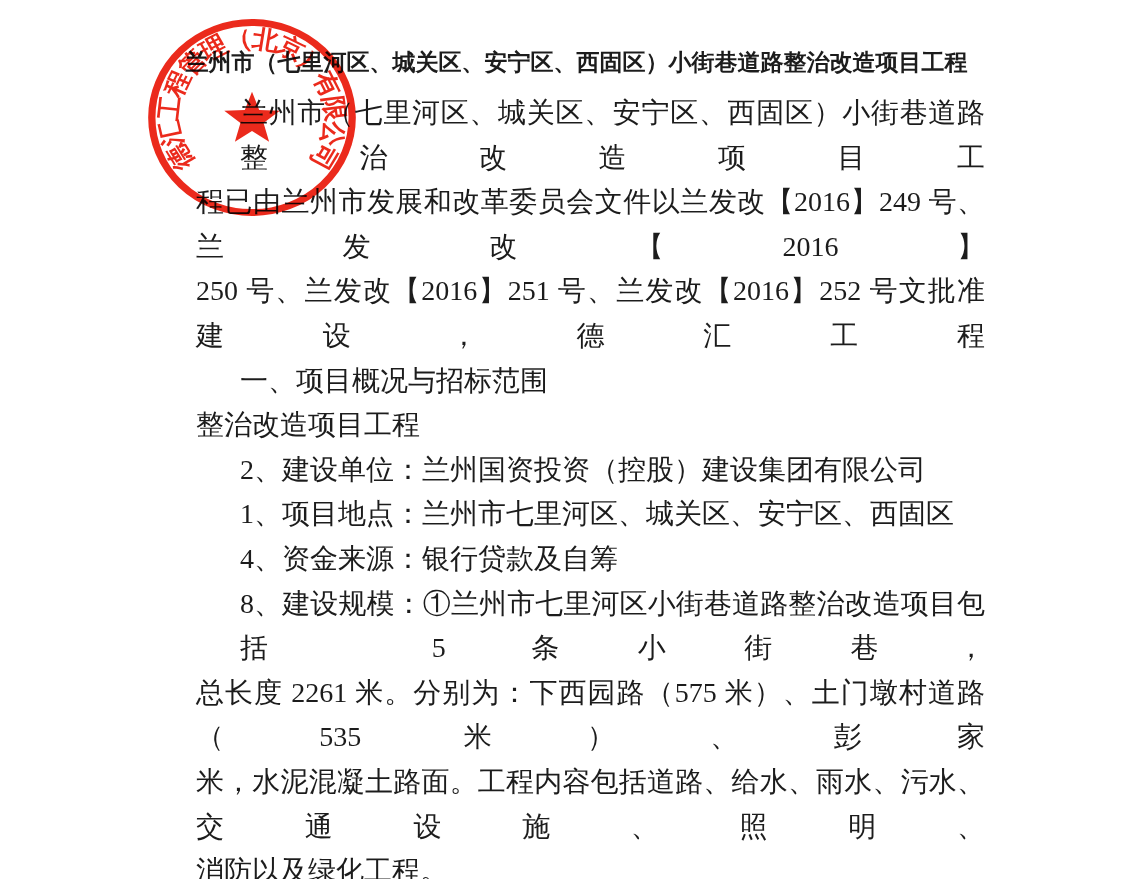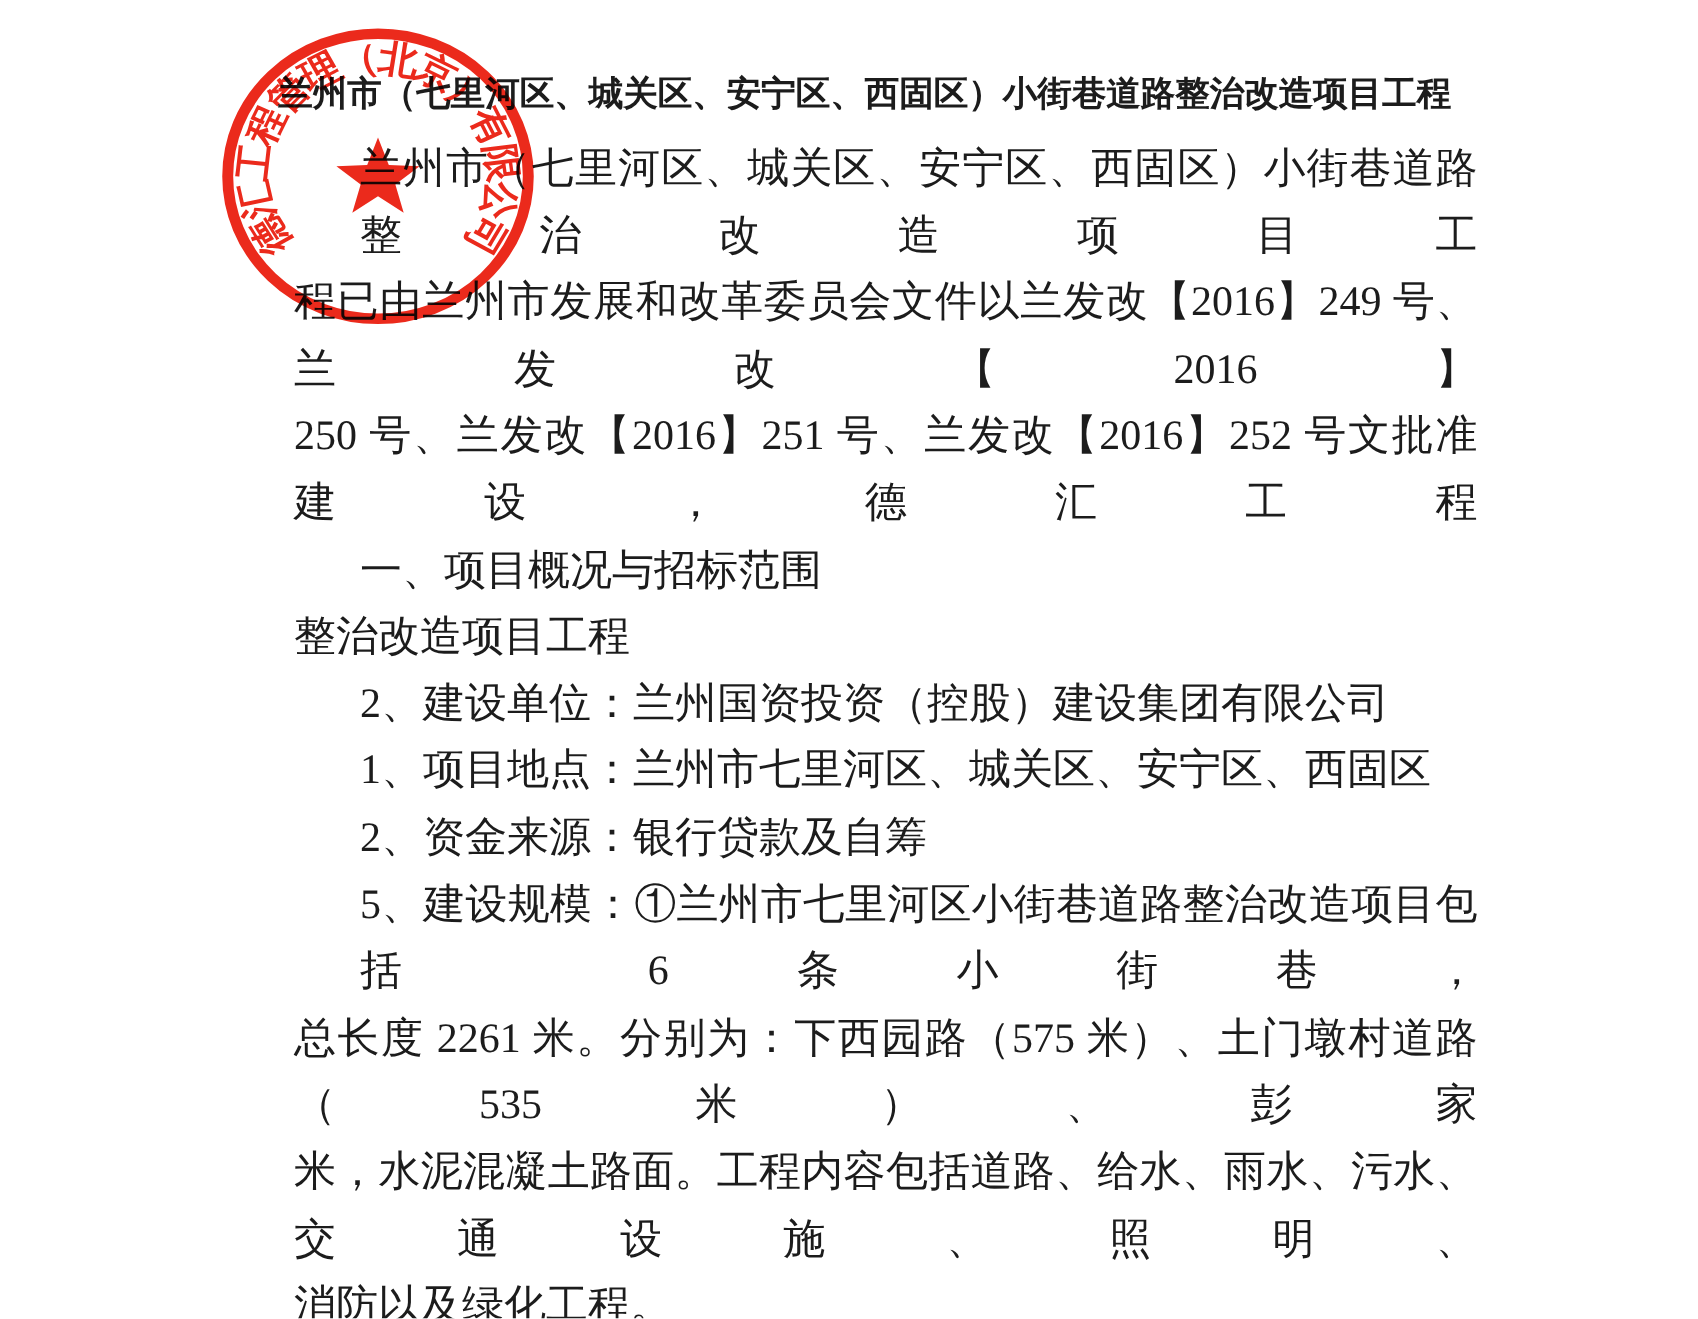"2、资金来源：银行贷款及自筹" div.line { text: 2 -> 4 }
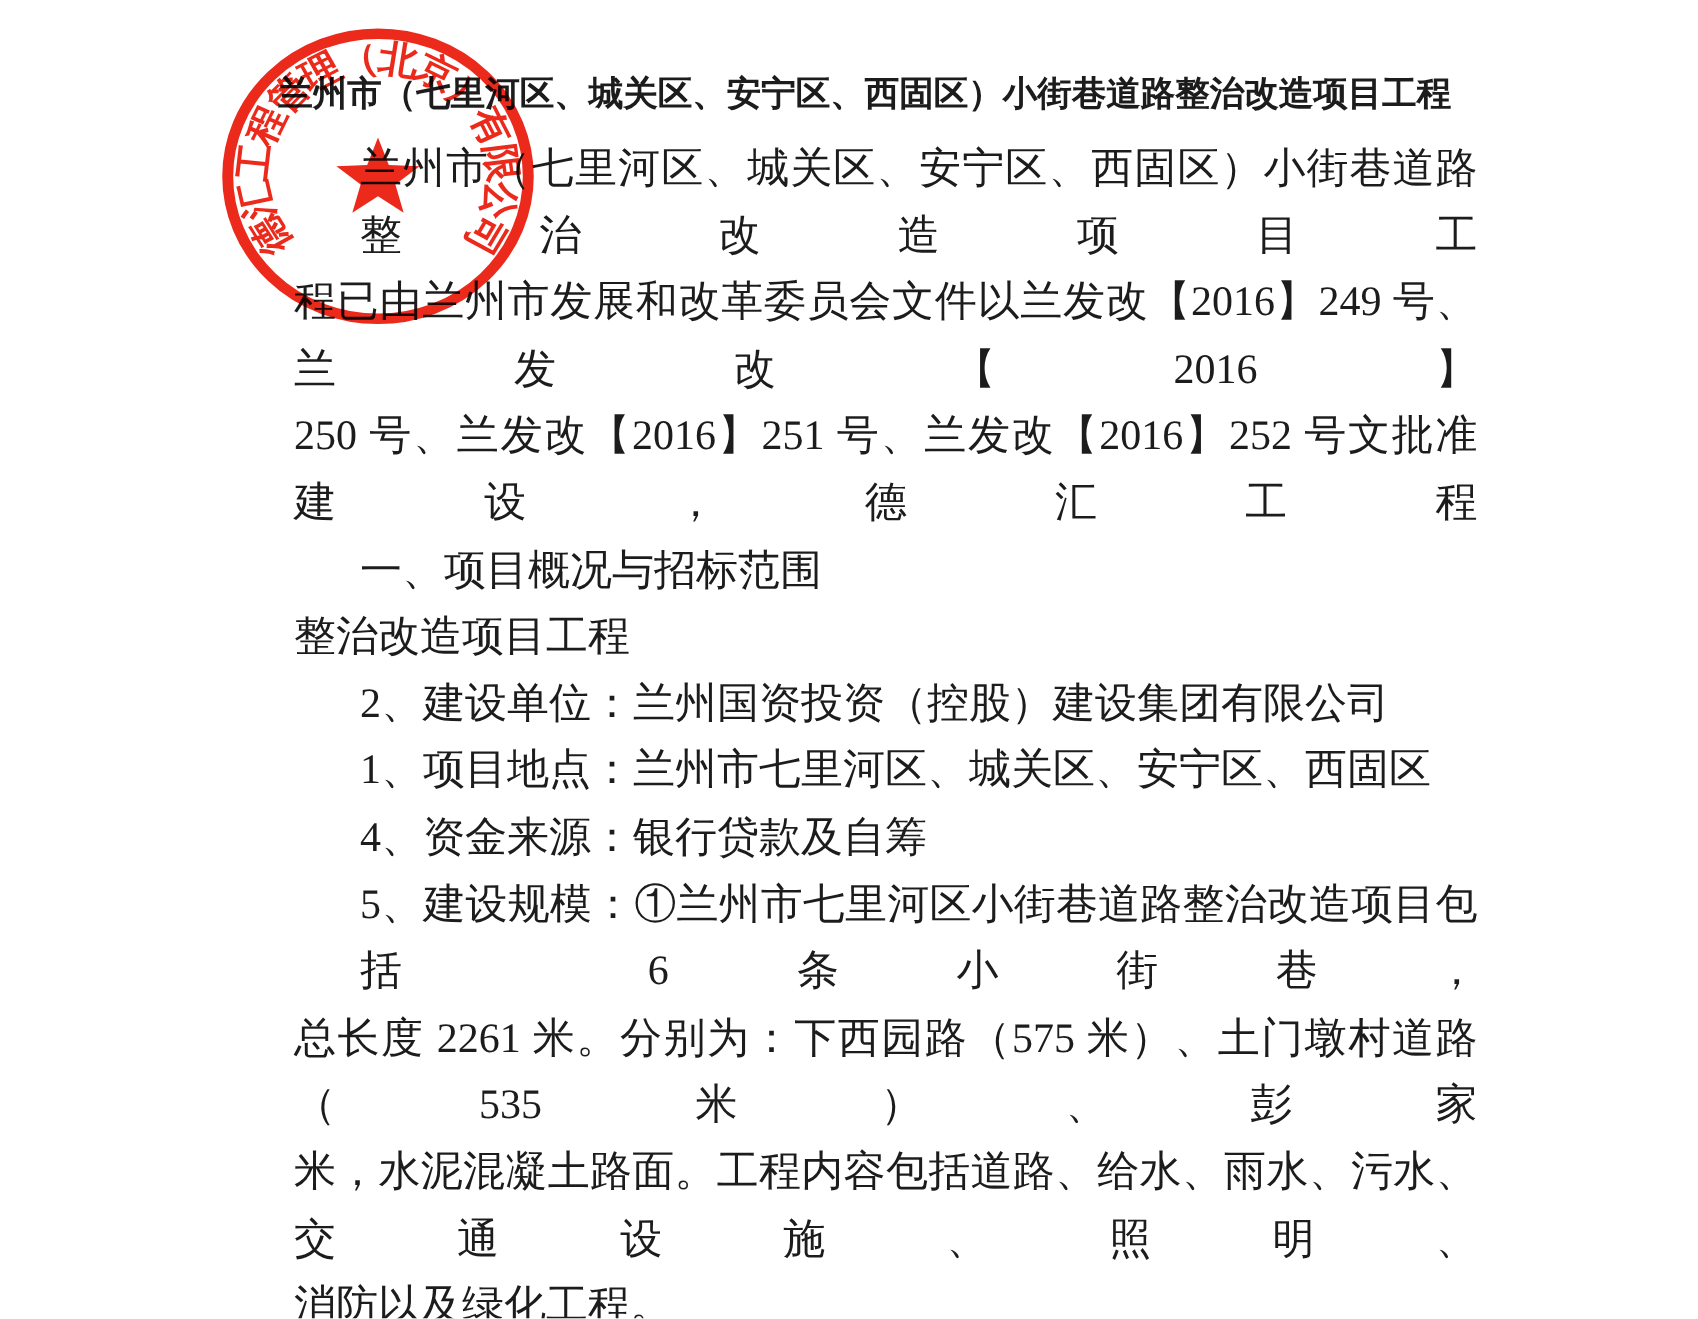"5、建设规模：①兰州市七里河区小街巷道路整治改造项目包括 6 条小街巷，" div.line { text: 5、建设规模：①兰州市七里河区小街巷道路整治改造项目包括 6 -> 8、建设规模：①兰州市七里河区小街巷道路整治改造项目包括 5 }
